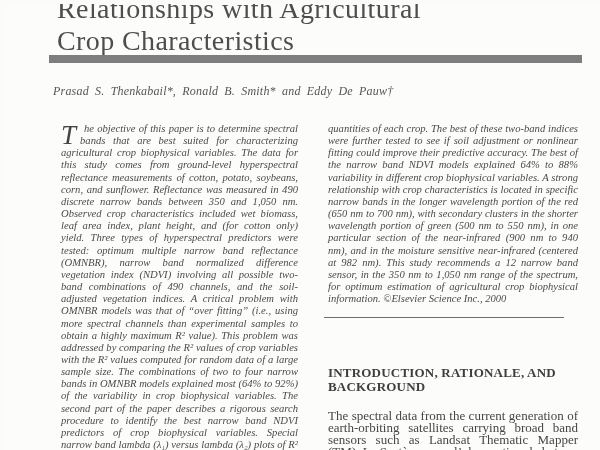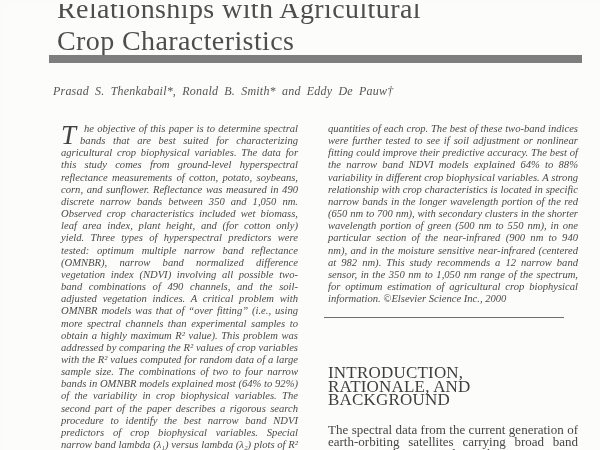"INTRODUCTION, RATIONALE, AND BACKGROUND" .intro-heading { font-size: 17px -> 13px; font-weight: normal -> bold }
